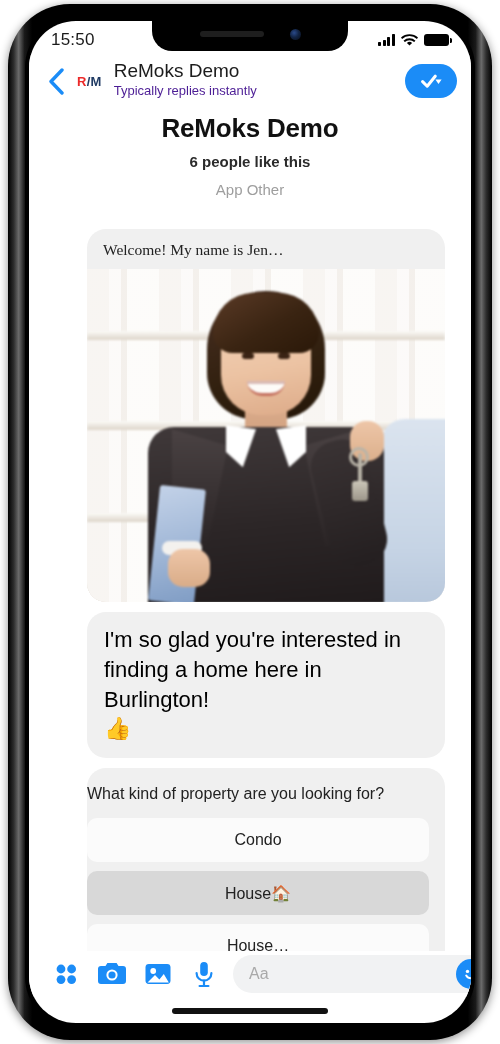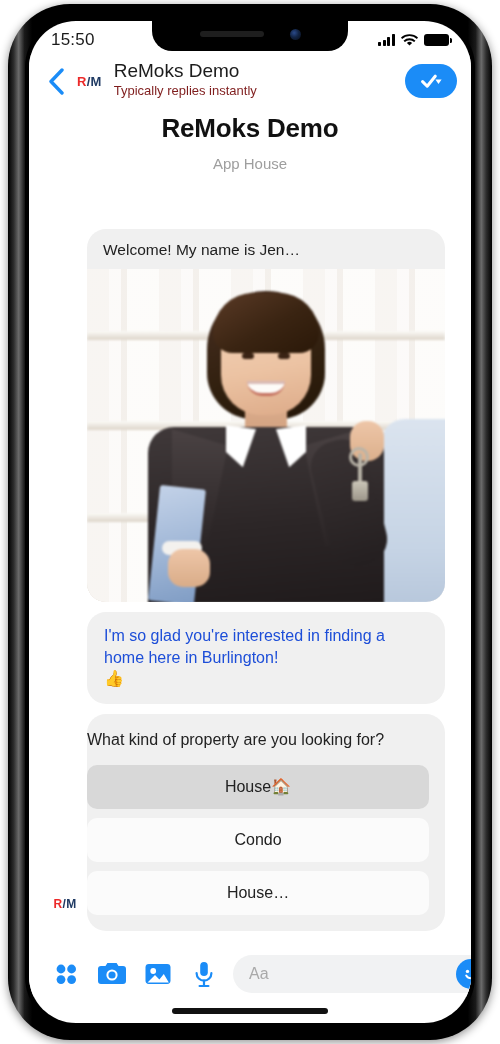"Typically replies instantly" #header-subtitle { color: #7f1d1d -> #4c1d95 }
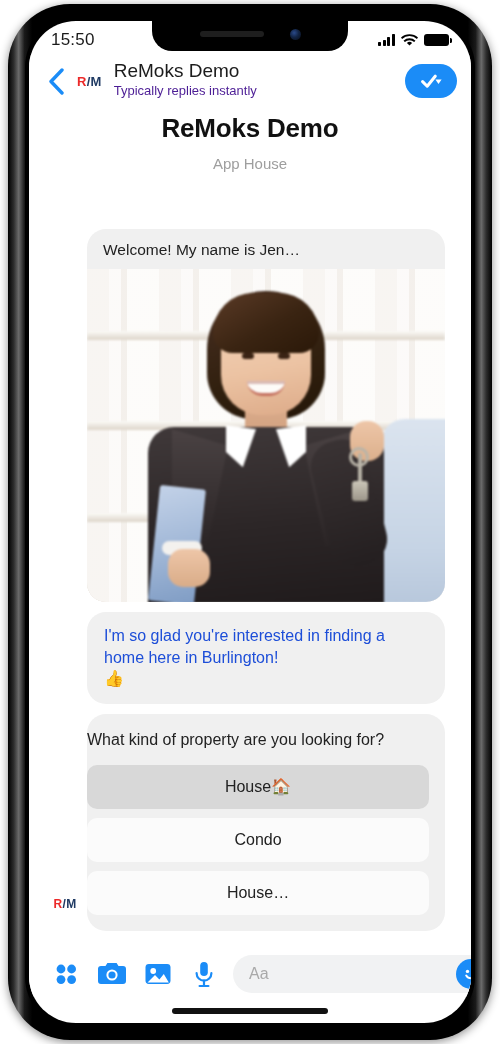"6 people like this" div { html: none -> <div>6 people like this</div> }
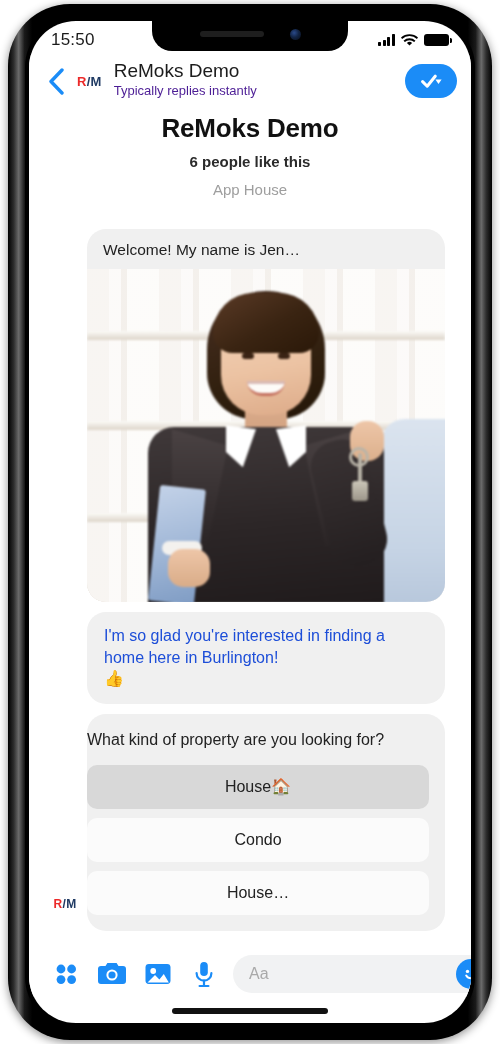"App House" div { text: House -> Other }
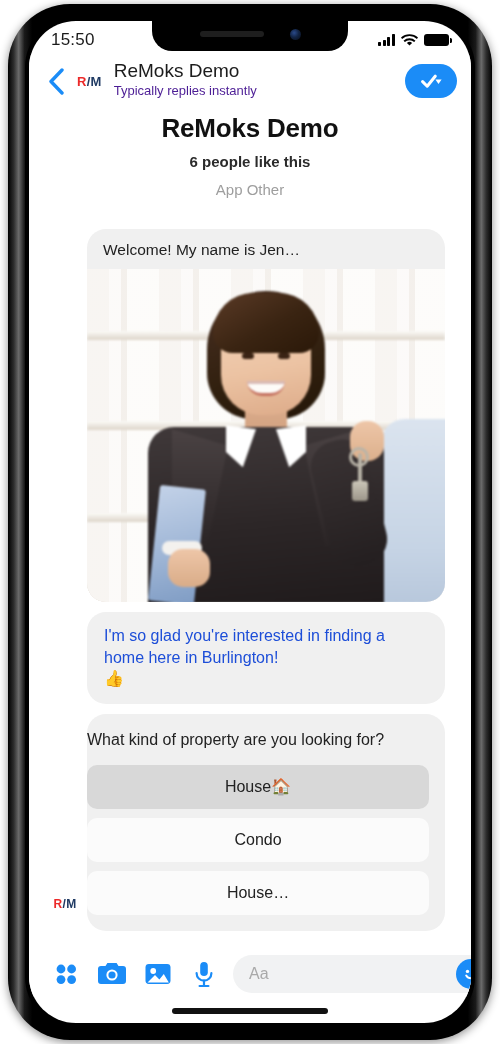"Welcome! My name is Jen…" #bubble-media { font-family: none -> Liberation Serif, serif }
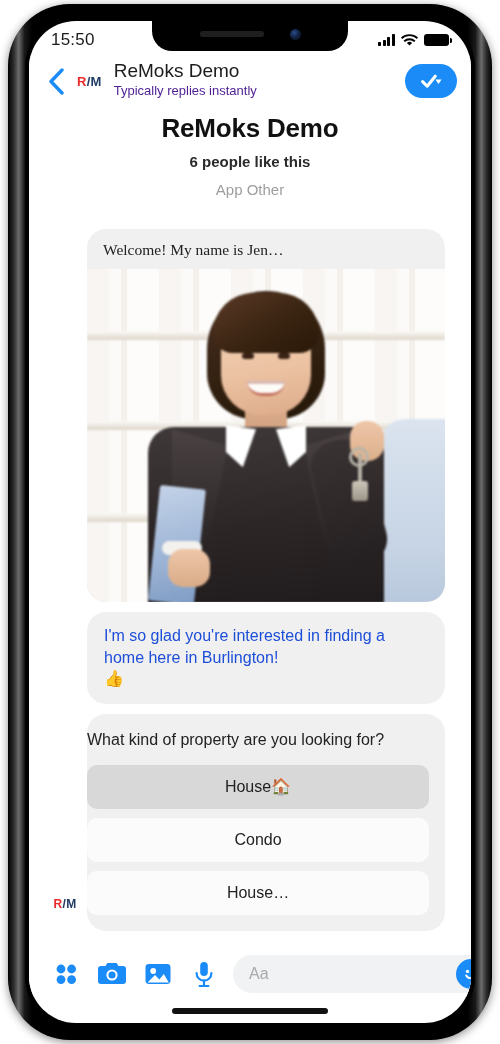"I'm so glad you're interested" #text-message { color: #1d4ed8 -> #000000; font-size: 16px -> 22px }
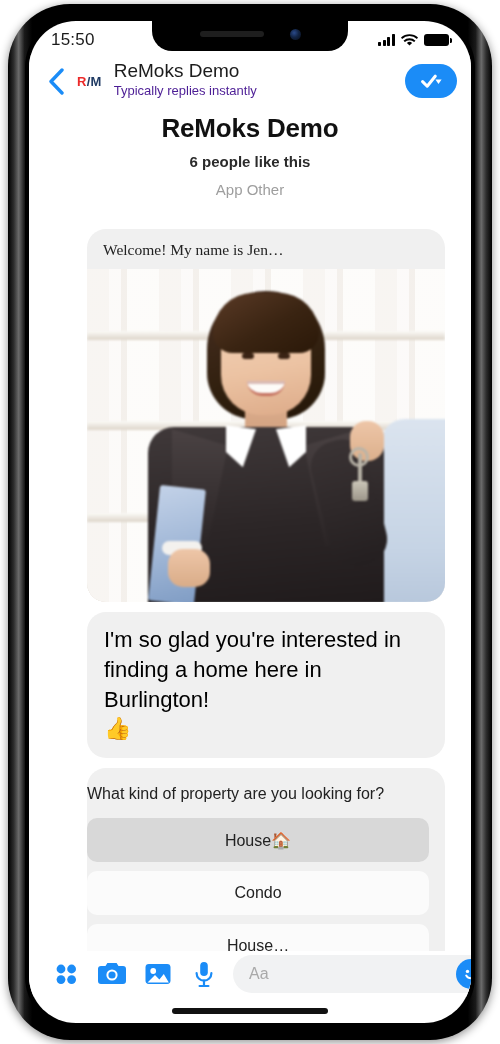"House🏠" button.qr-btn { order: before "Condo" -> after "Condo" }
